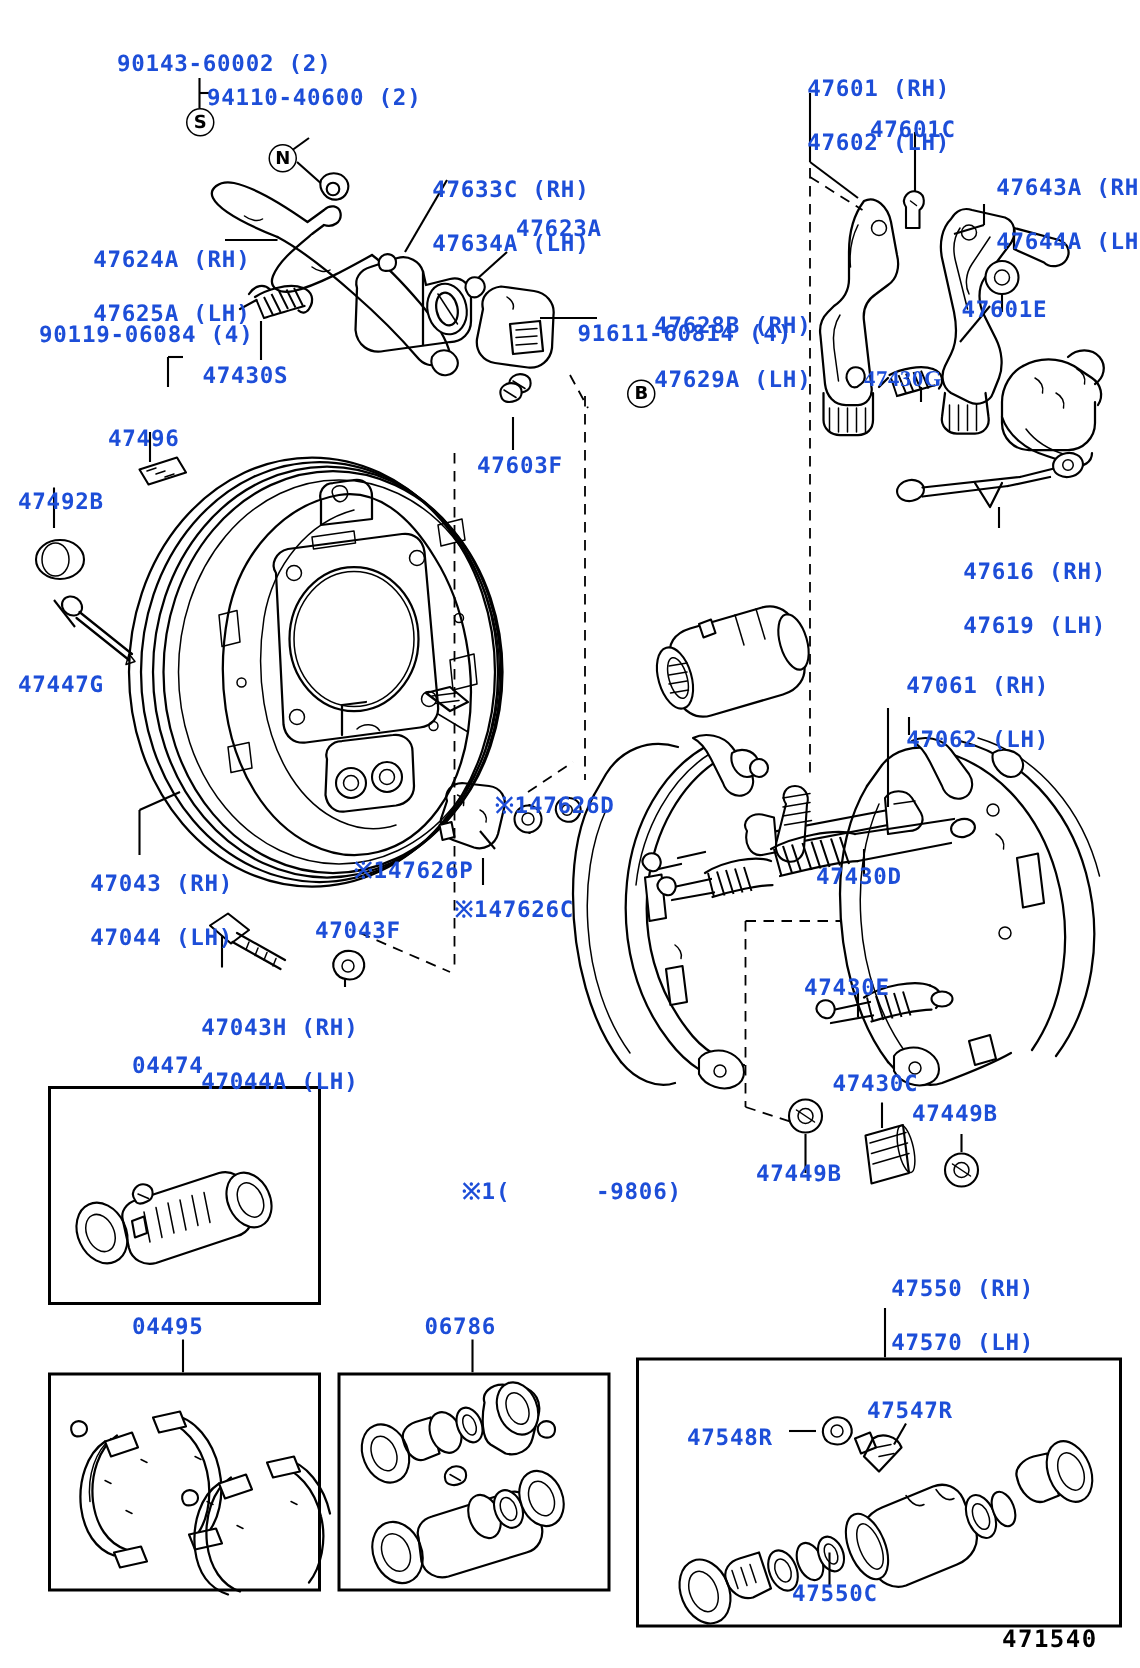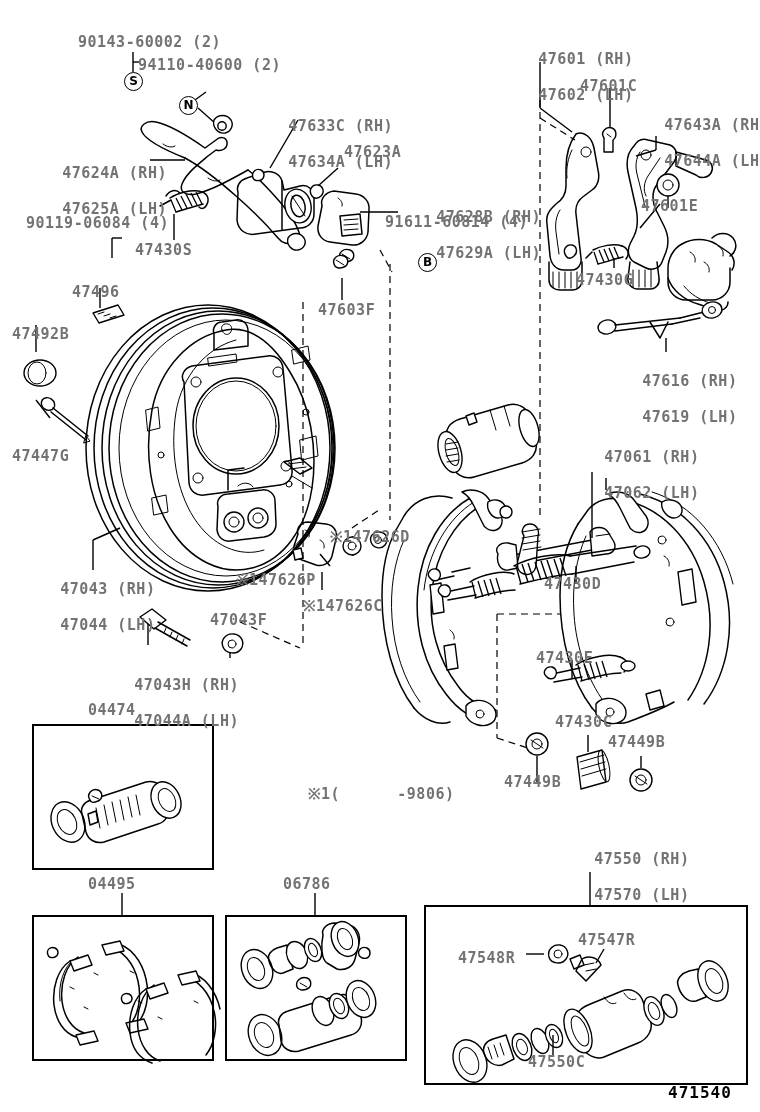"90143-60002 (2)" .lbl { color: #737373 -> #1d4ed8 }
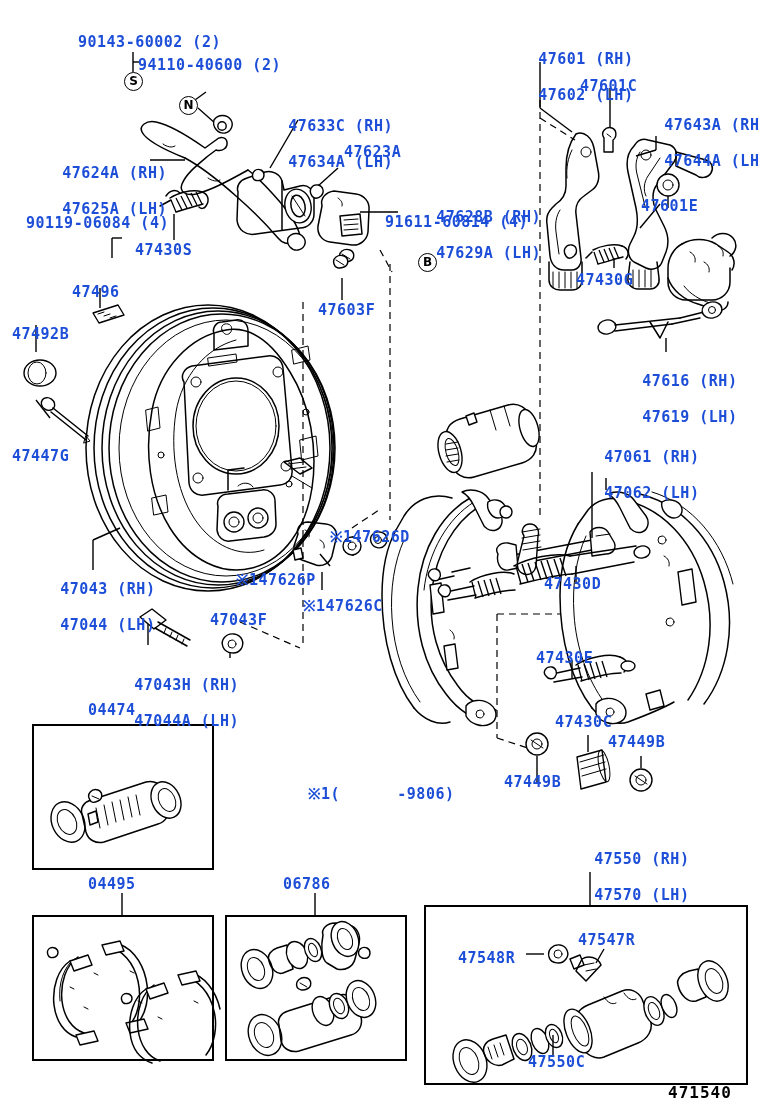"47430G" div.lbl { font-family: none -> Liberation Serif, serif; top: 272px -> 245px }
